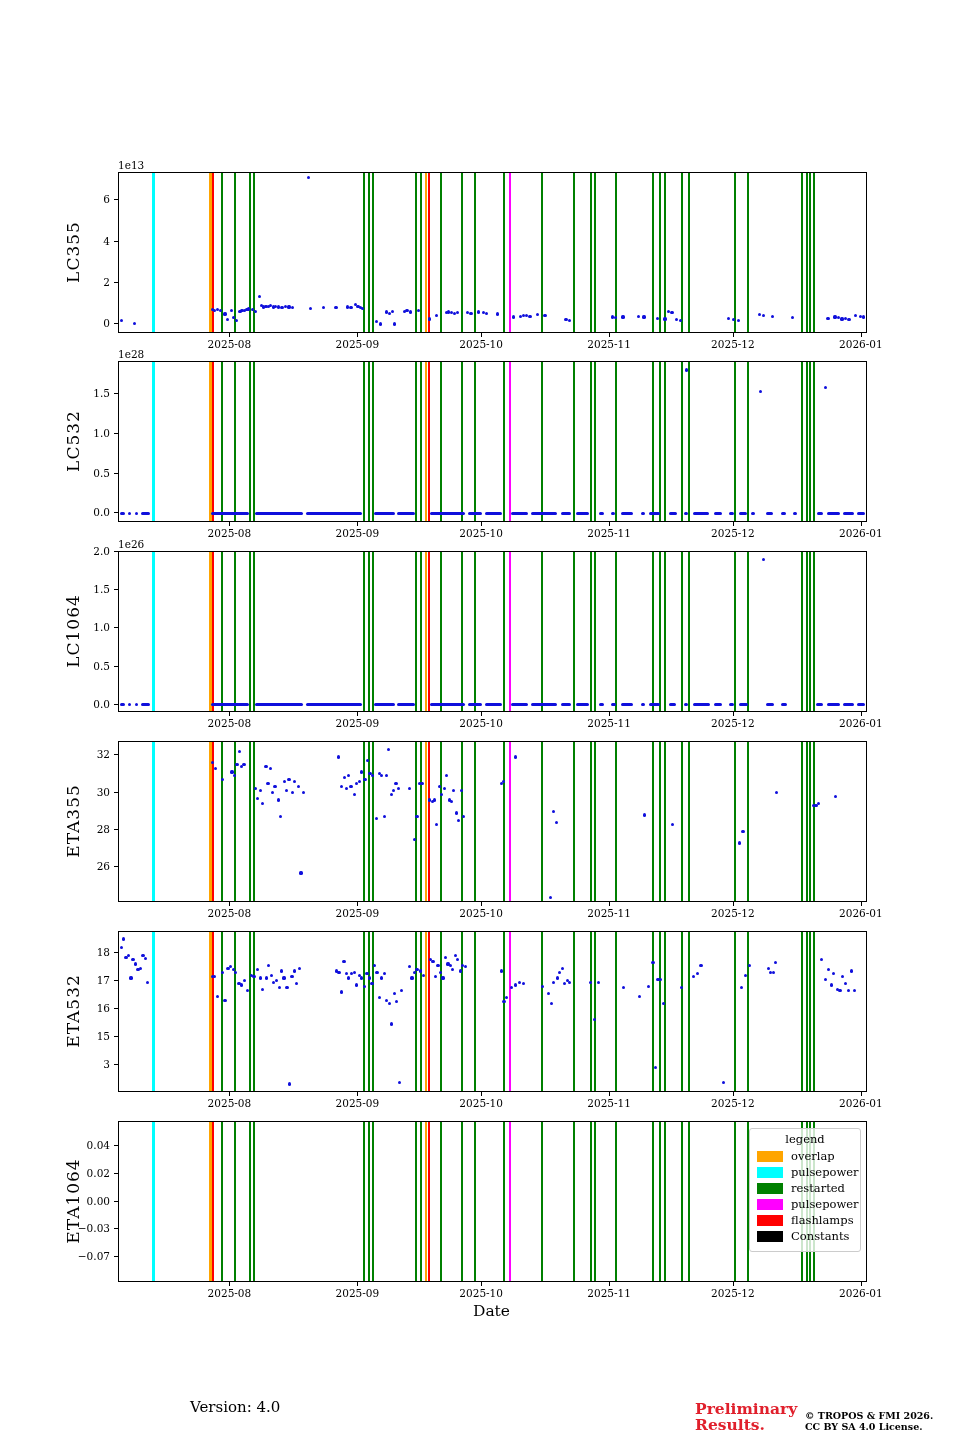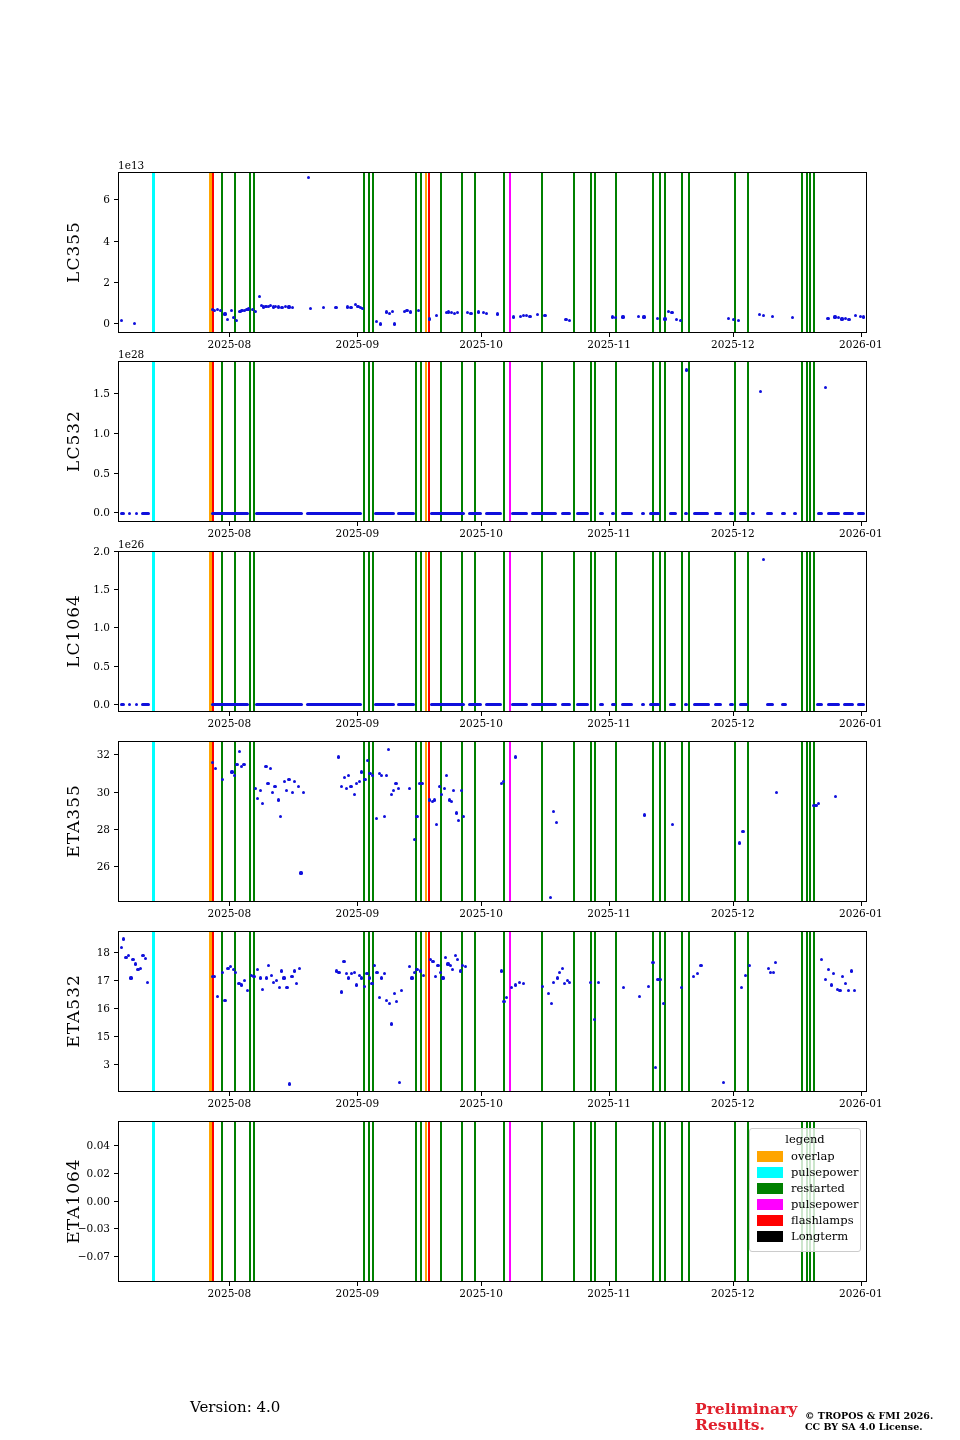"Longterm" span.lab { text: Longterm -> Constants }
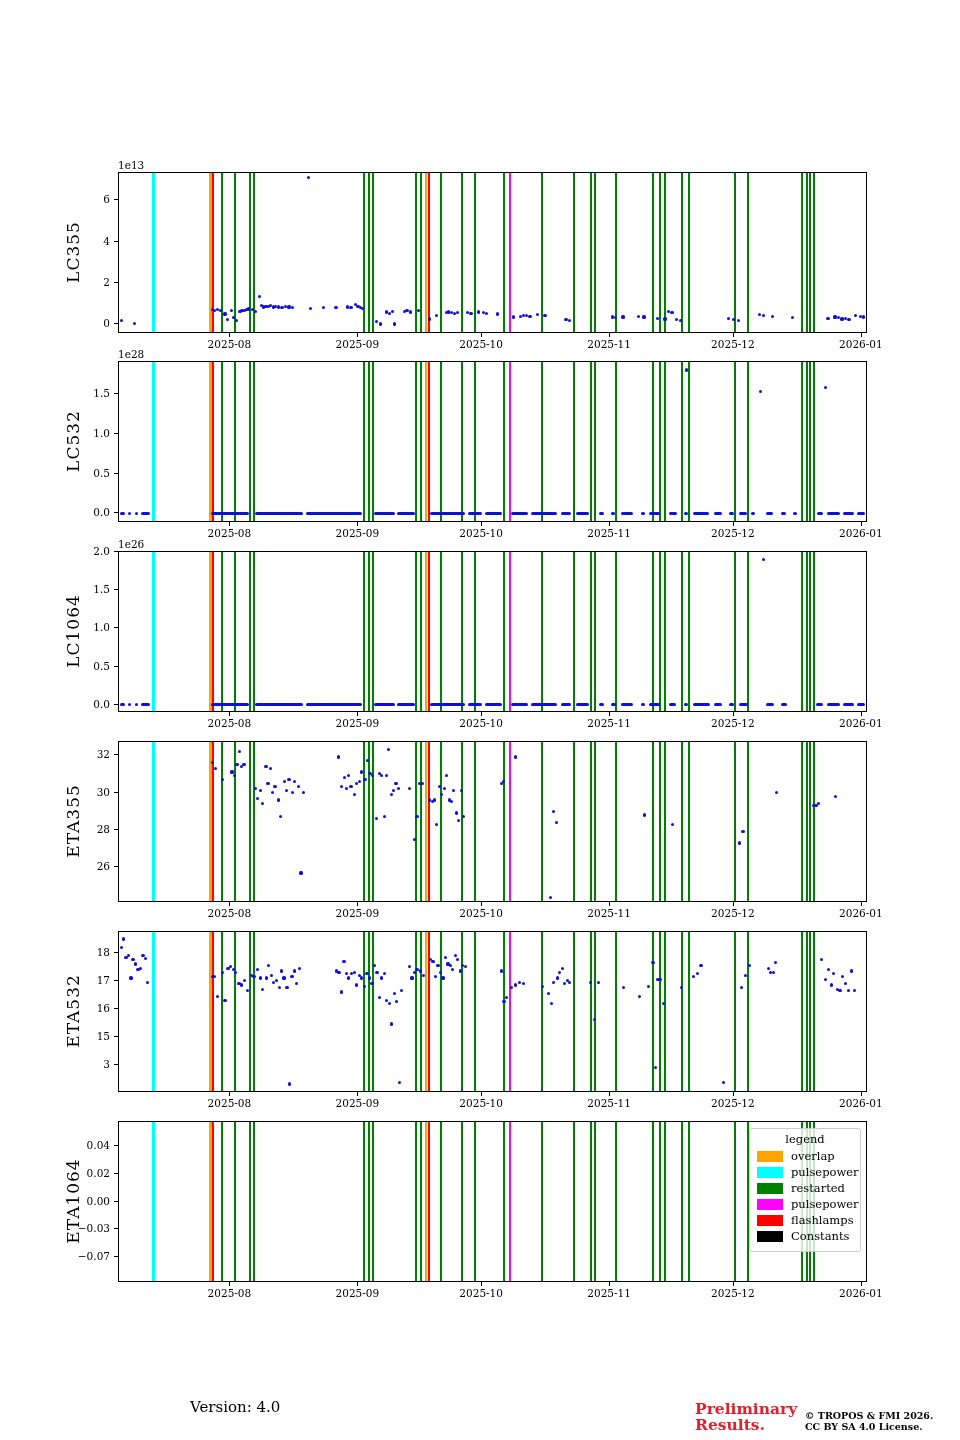"Date" div { html: none -> <div>Date</div> }
